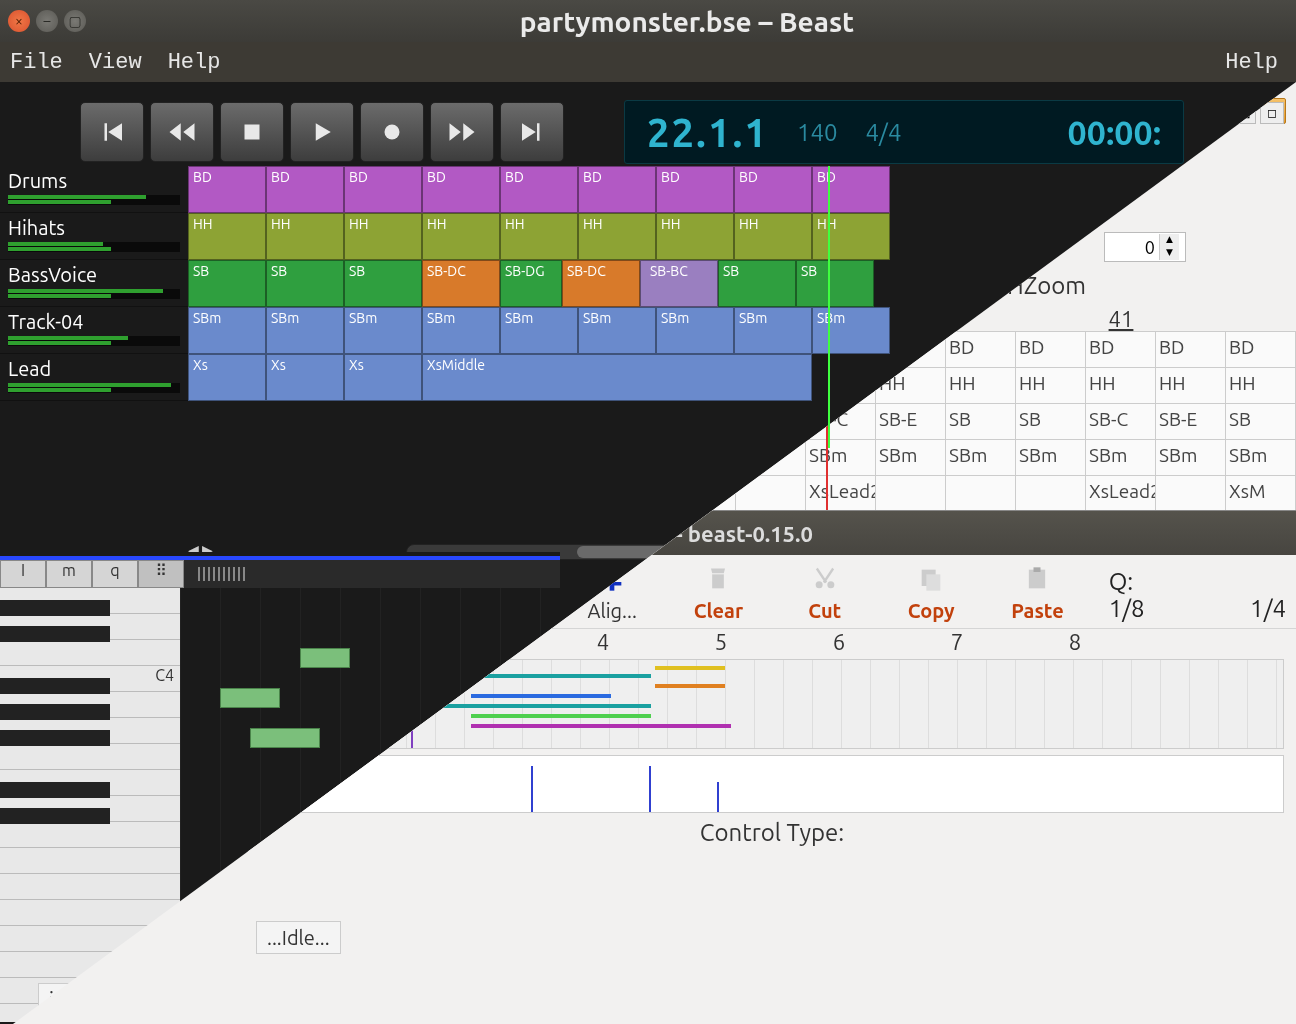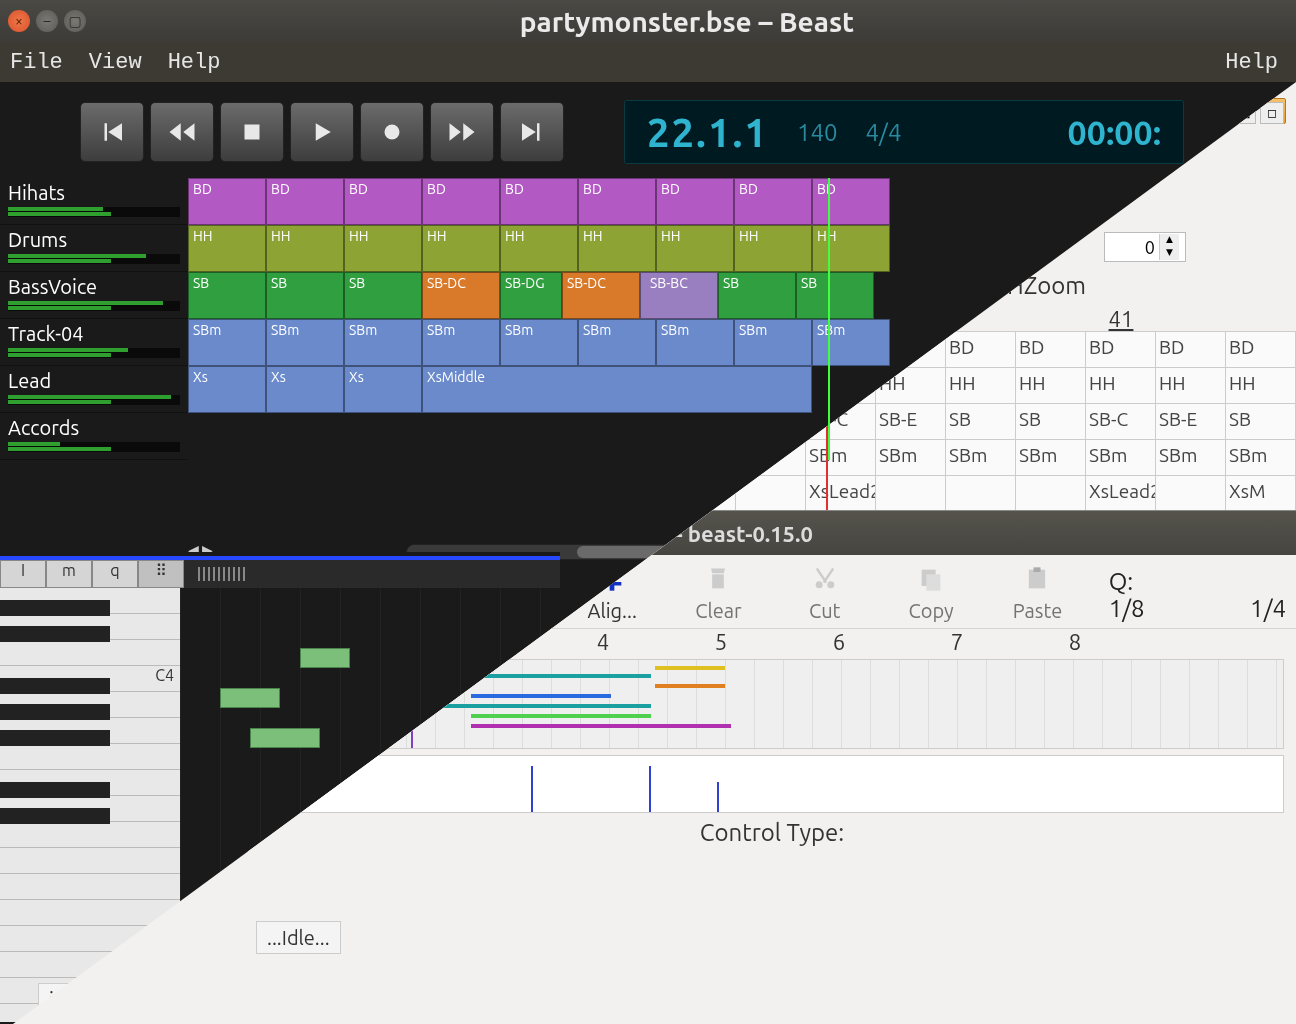"22.1.1" .transport-row { padding: 18px 80px 14px 80px -> 18px 80px 2px 80px }
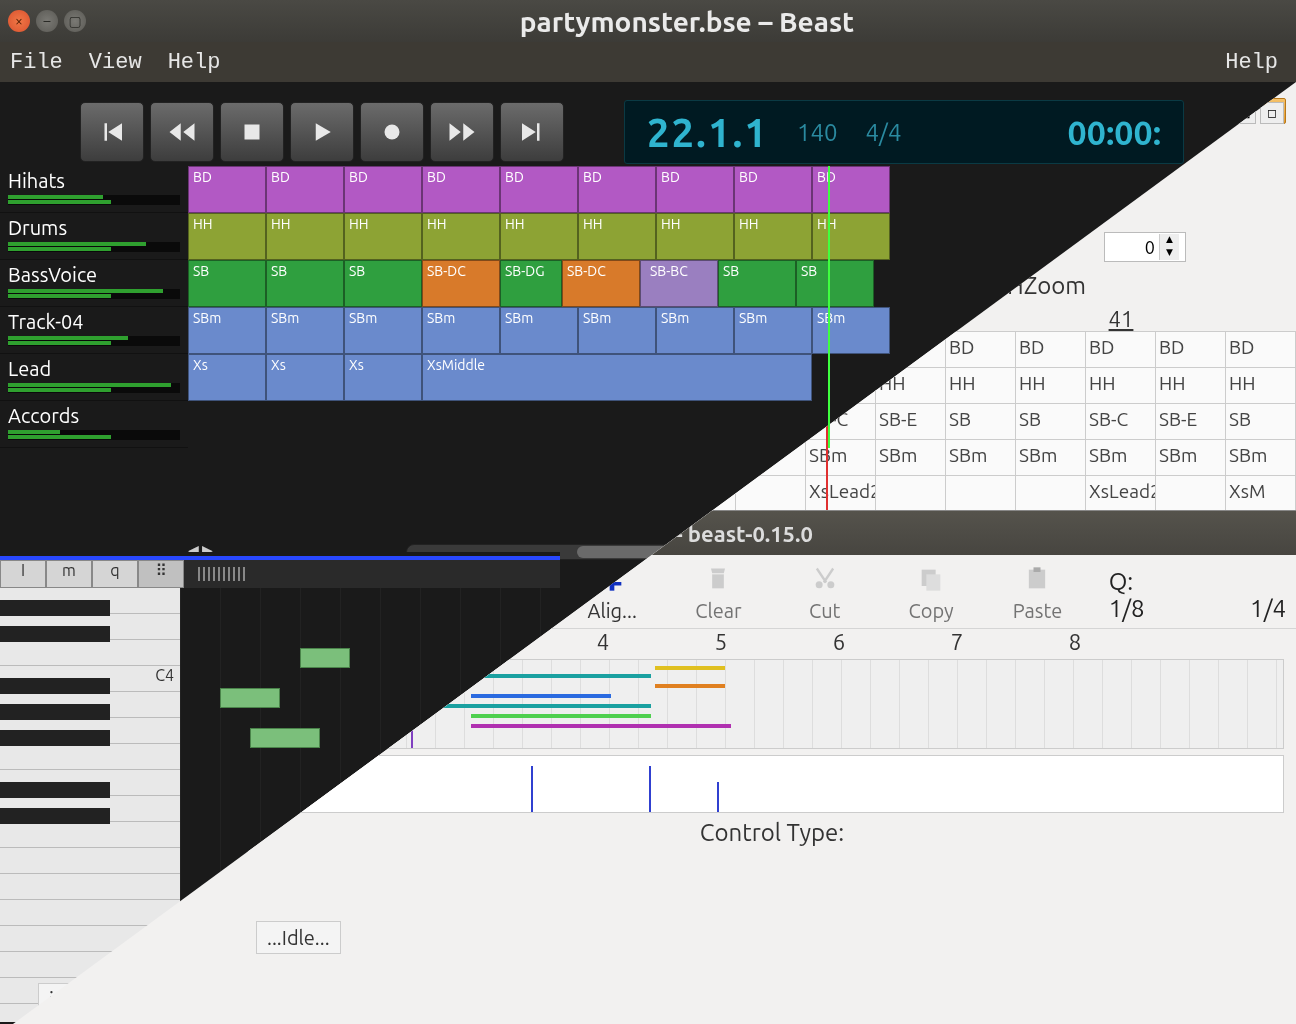"Hihats" div.trk { order: before "Drums" -> after "Drums" }
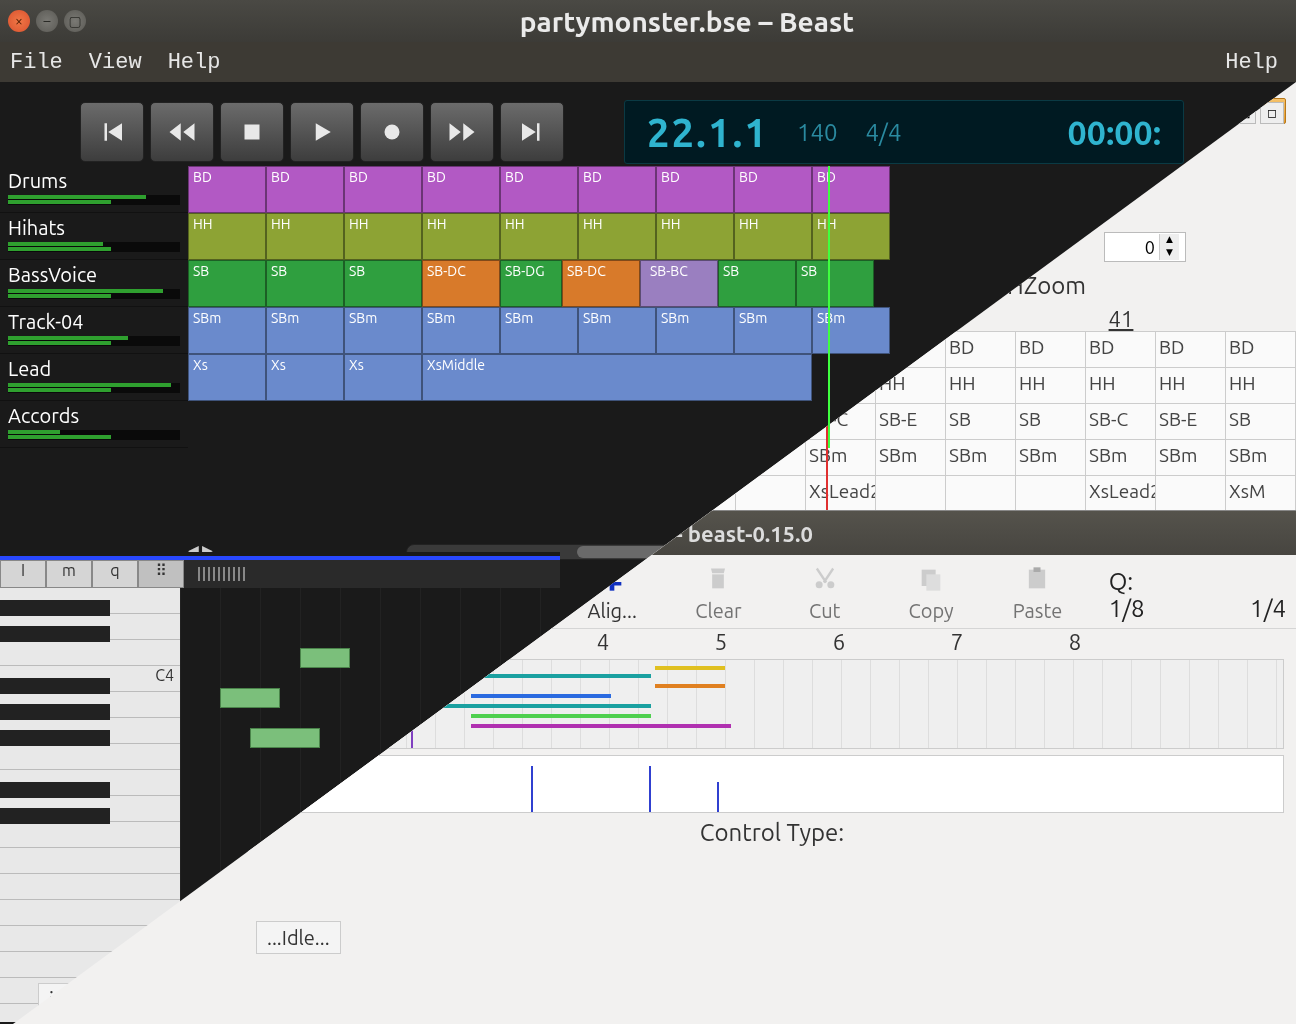"Accords" div.trk { html: <div><span>Accords</span><div></div></div> -> none }
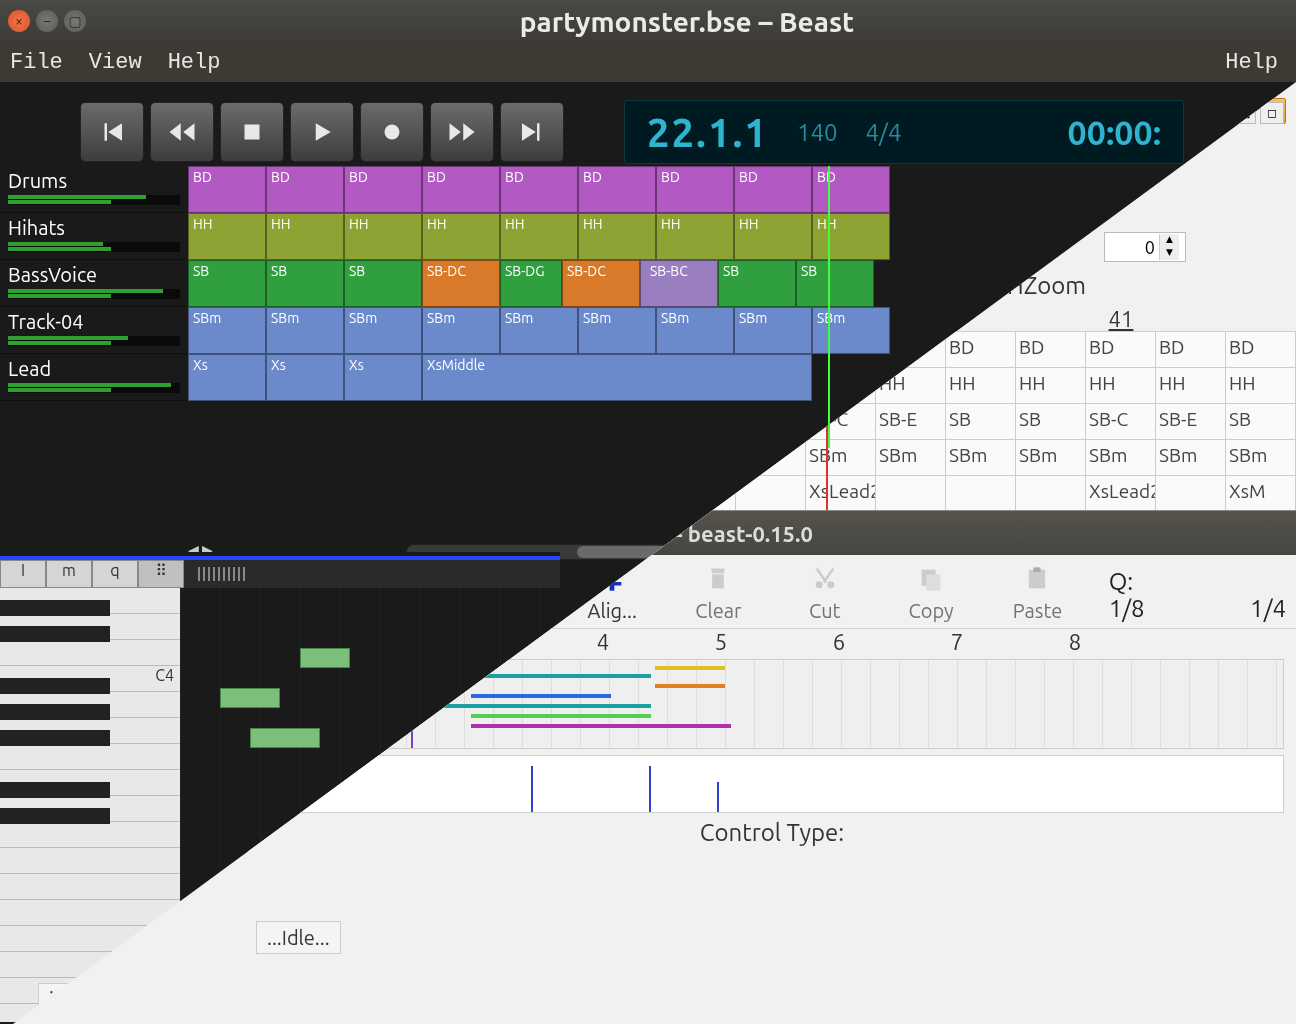"Clear" .chord-tool.disabled { color: #737373 -> #c2410c; font-weight: none -> bold }
